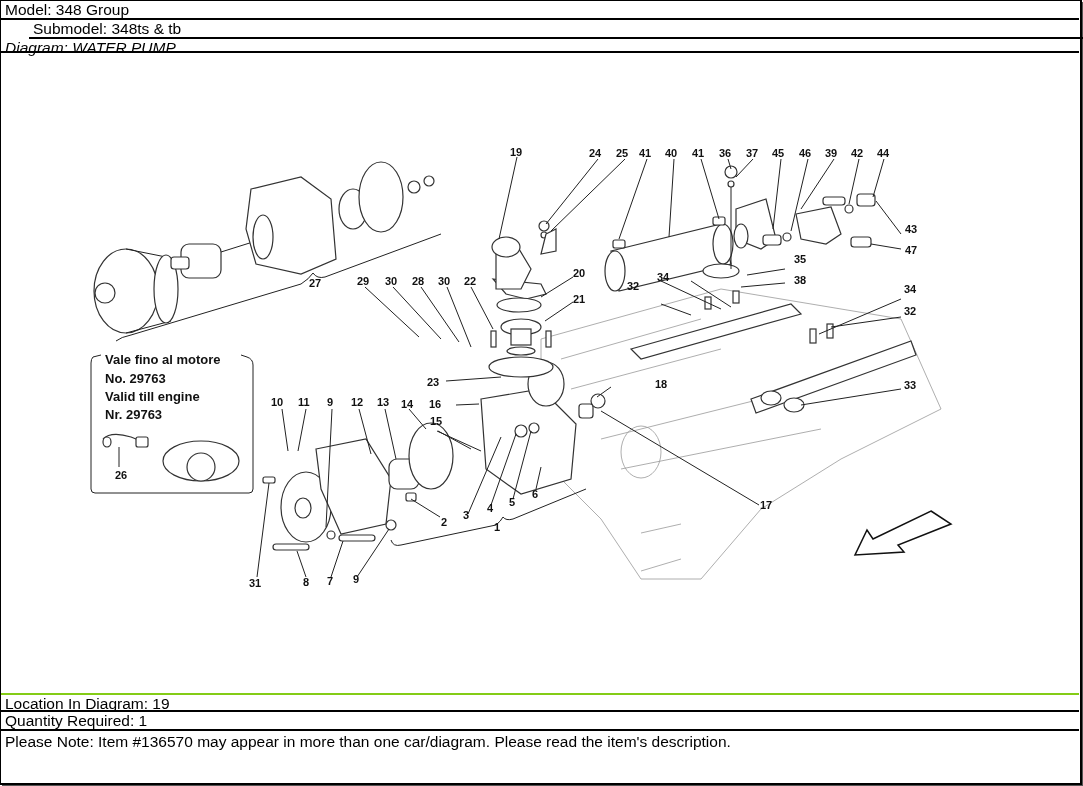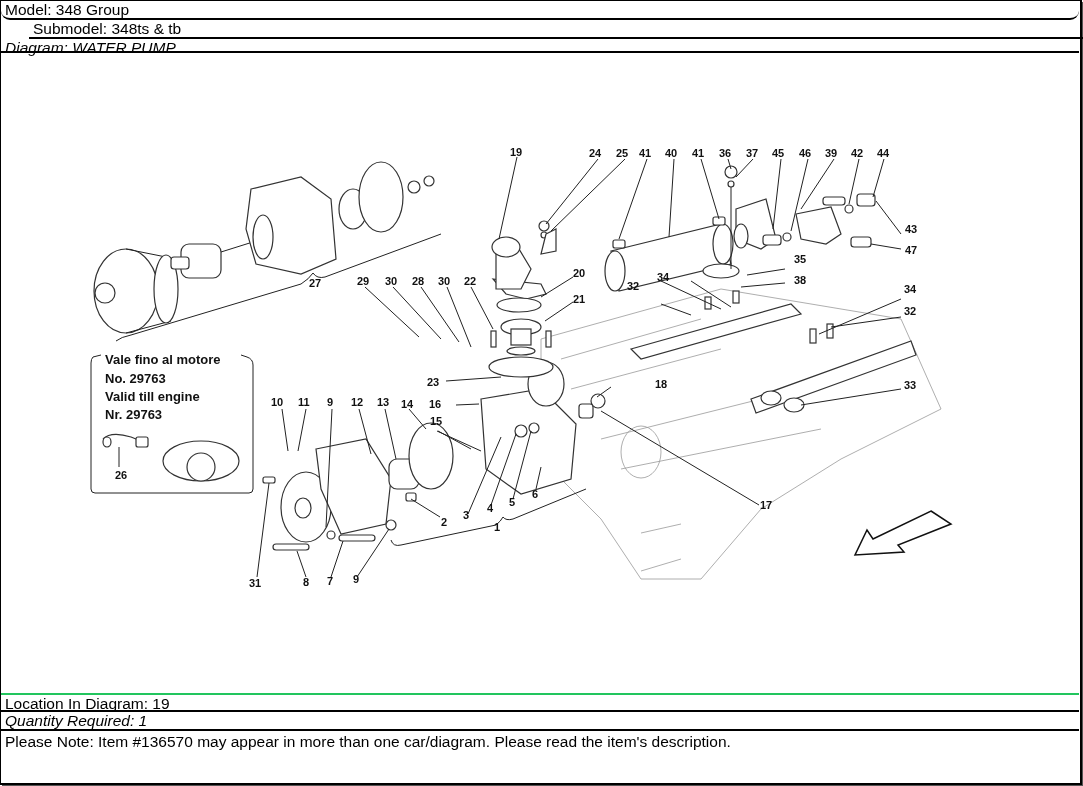"Model: 348 Group" .r1 { border-radius: 9px -> none }
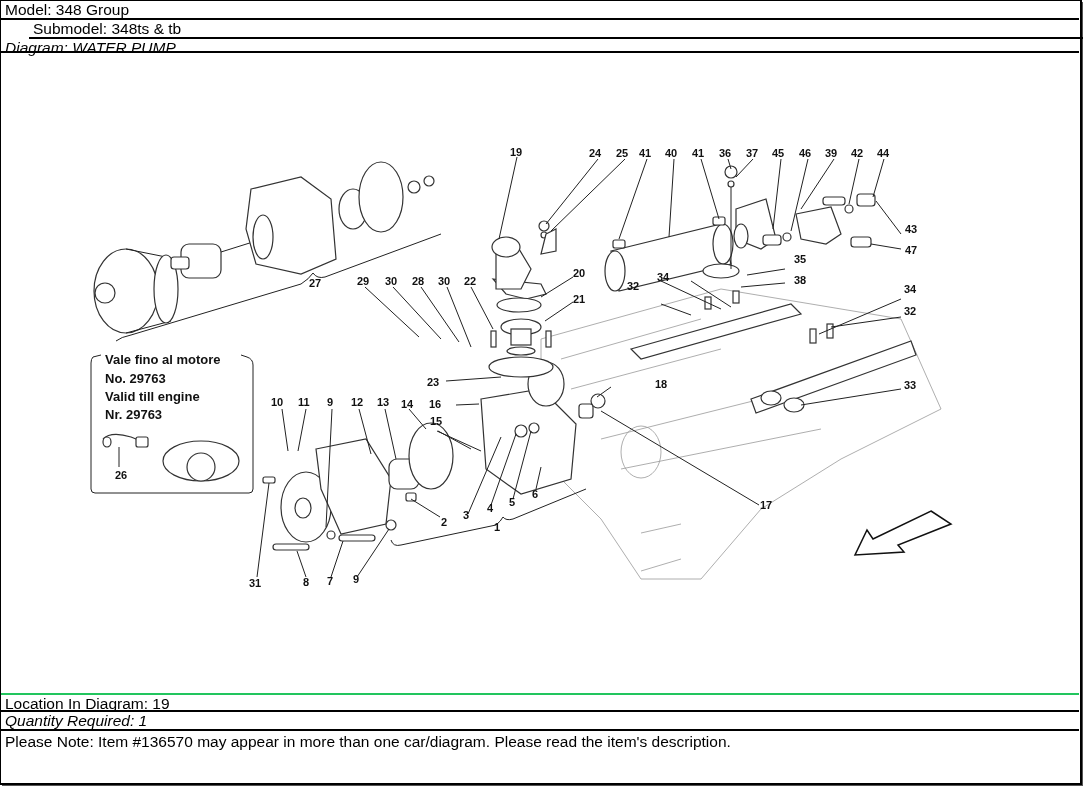"Location In Diagram: 19" .r4 { border-top: 2px solid #22c55e -> 2px solid #84cc16 }
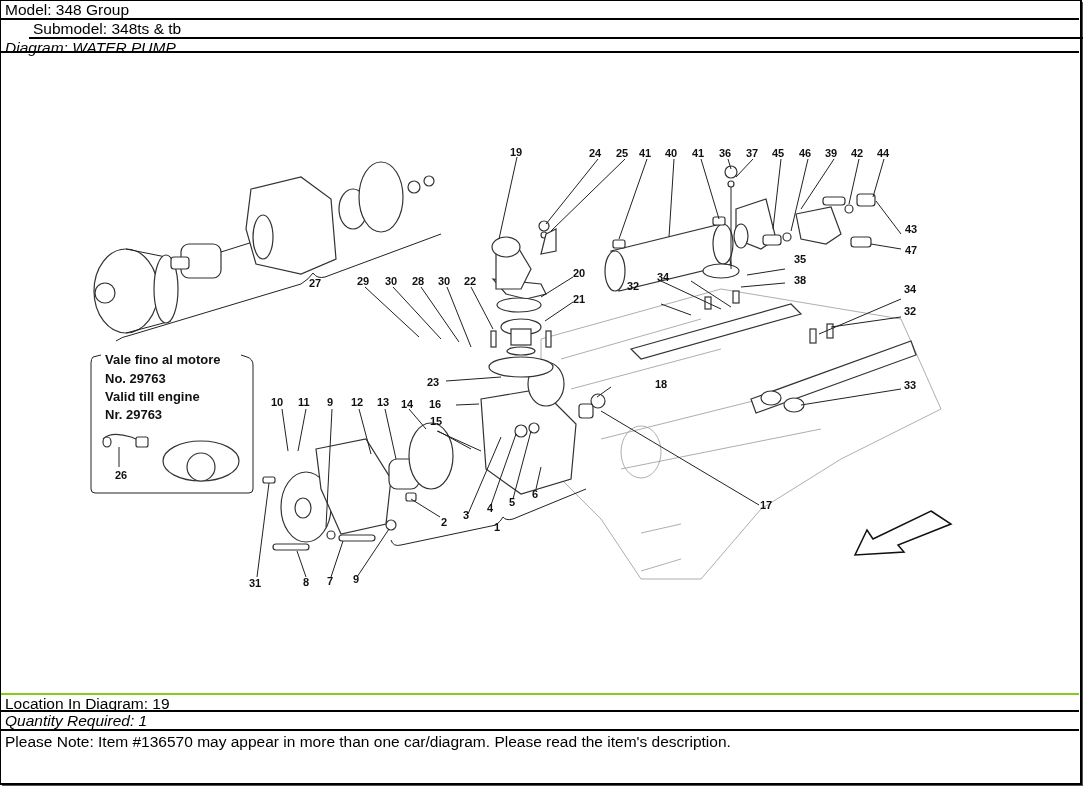"Quantity Required: 1" .r5 { font-style: italic -> none }
